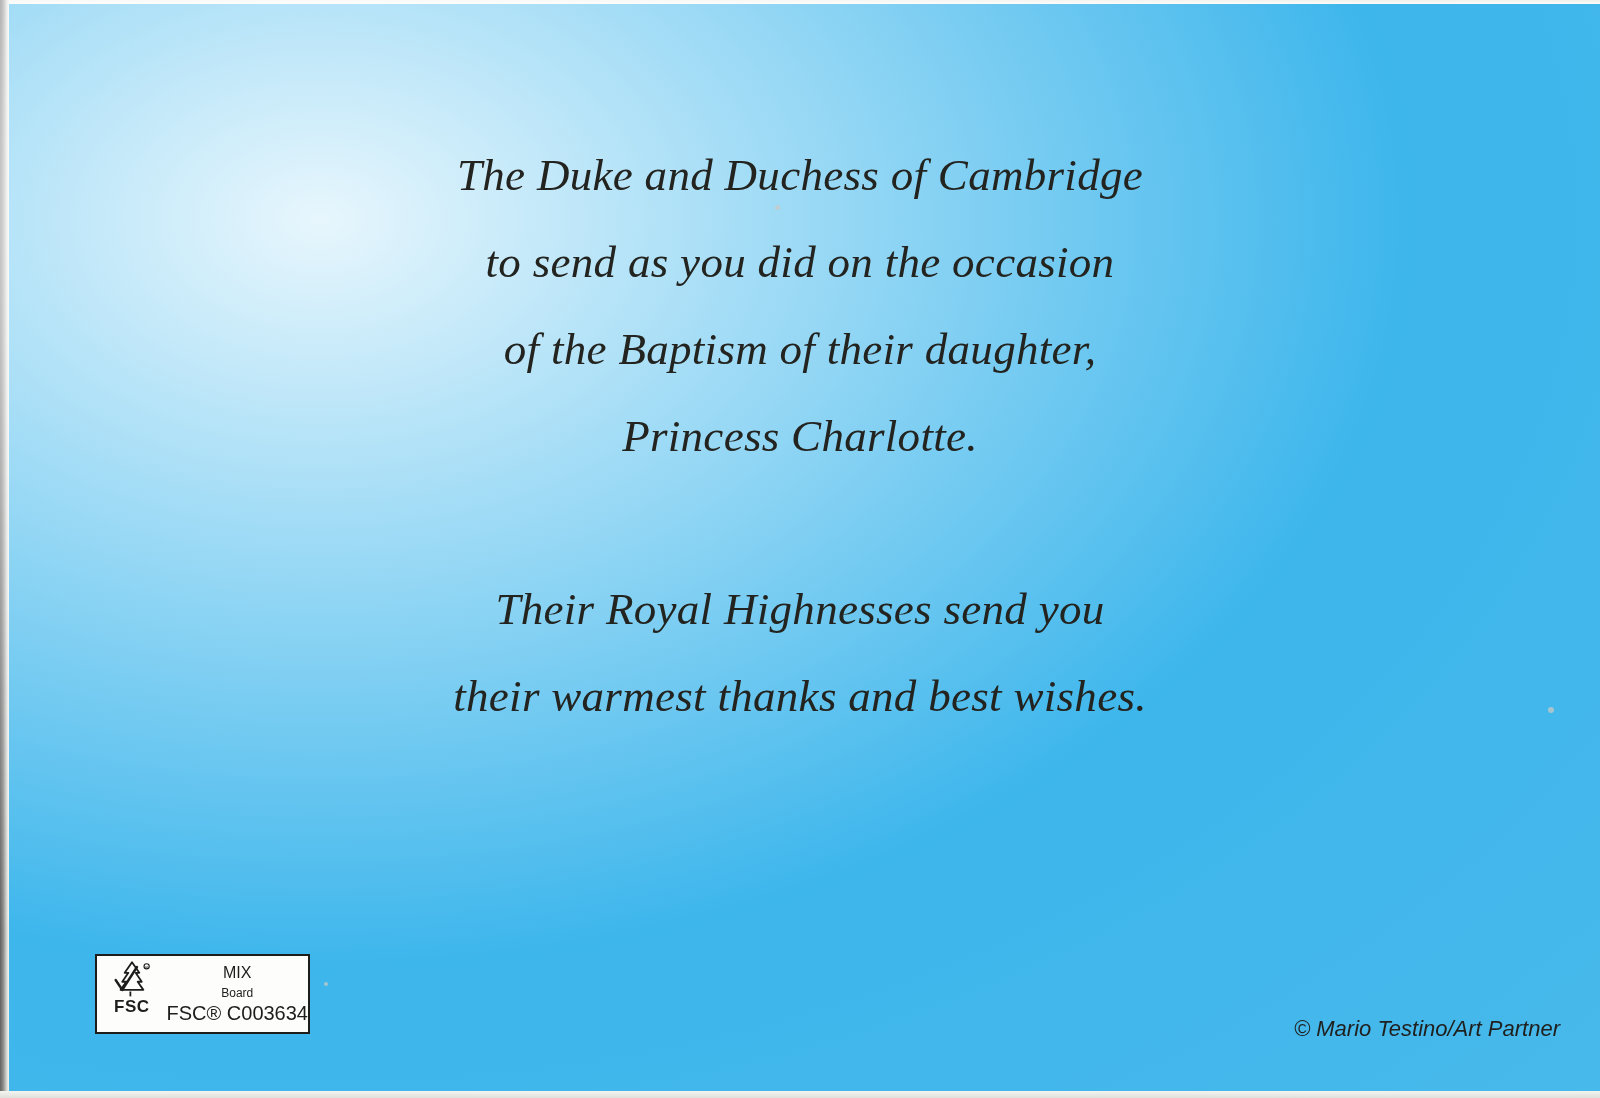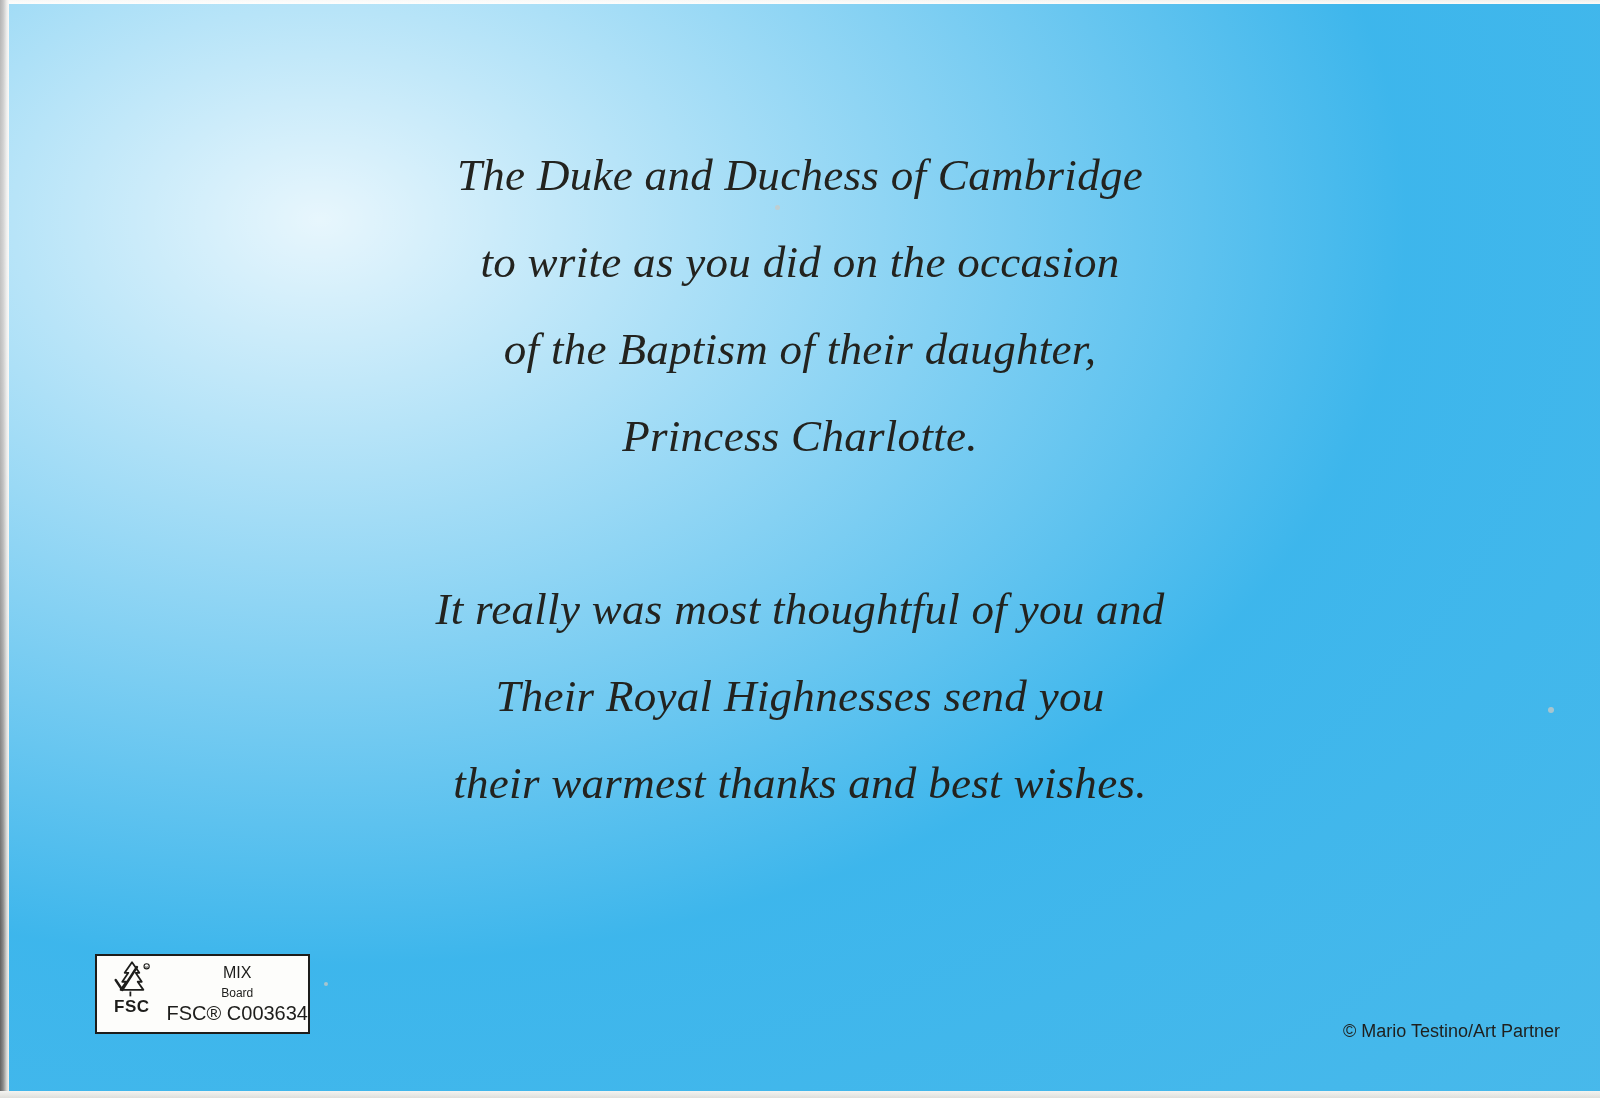"to write as you did" p { text: write -> send }
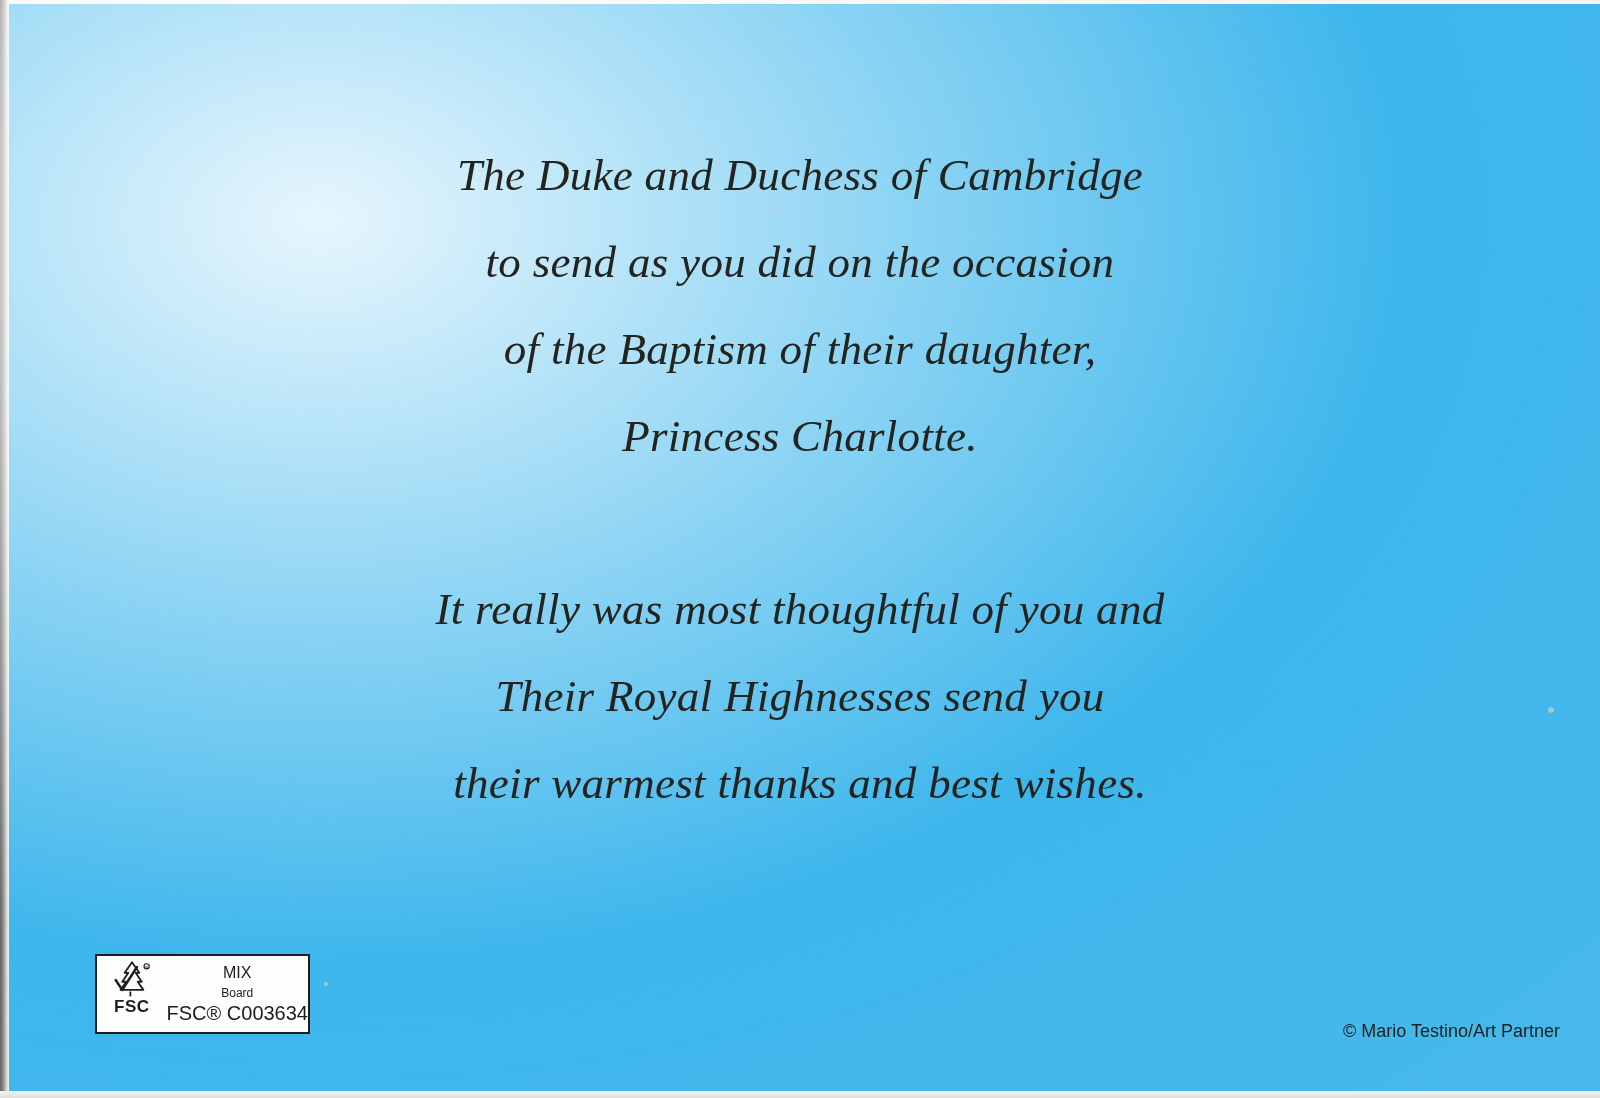"It really was most thoughtful" p { html: <p>It really was most thoughtful of you and</p> -> none }
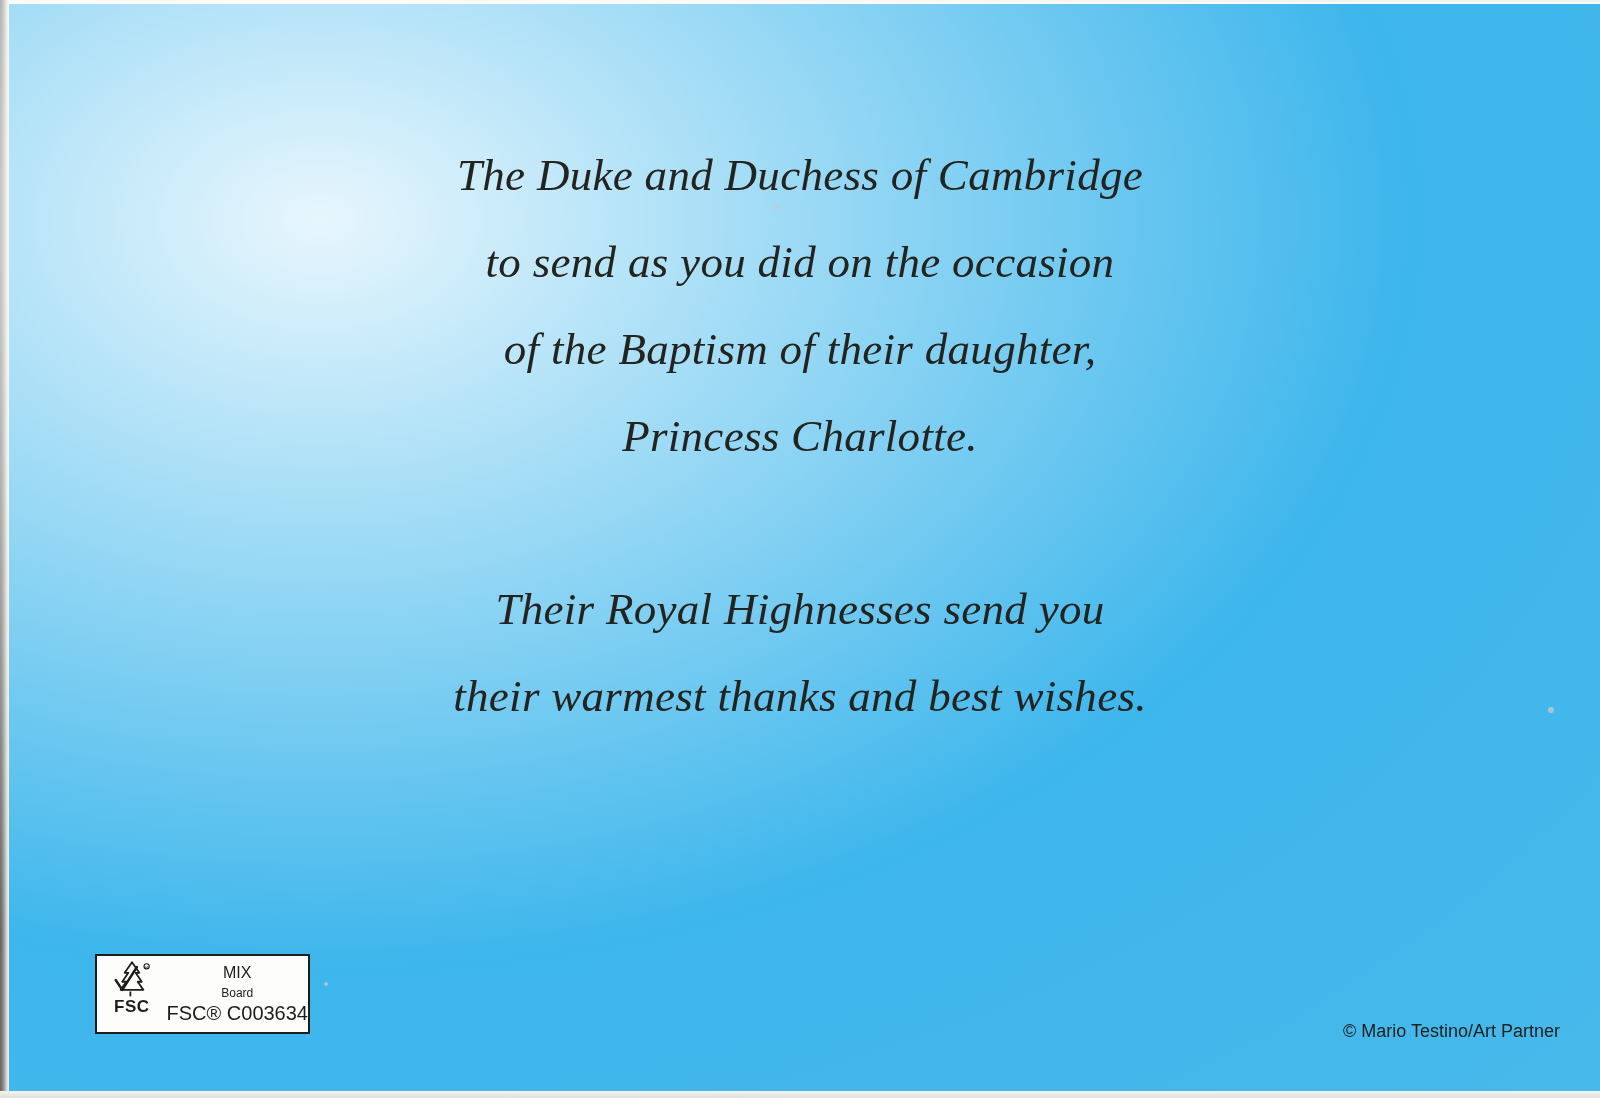"© Mario Testino/Art Partner" .credit { font-size: 18px -> 22px; font-style: none -> italic }
